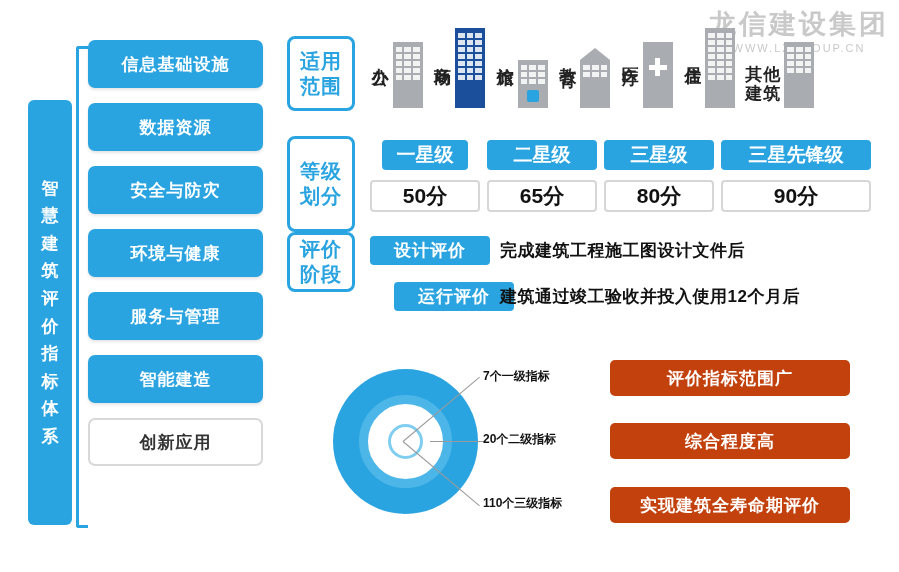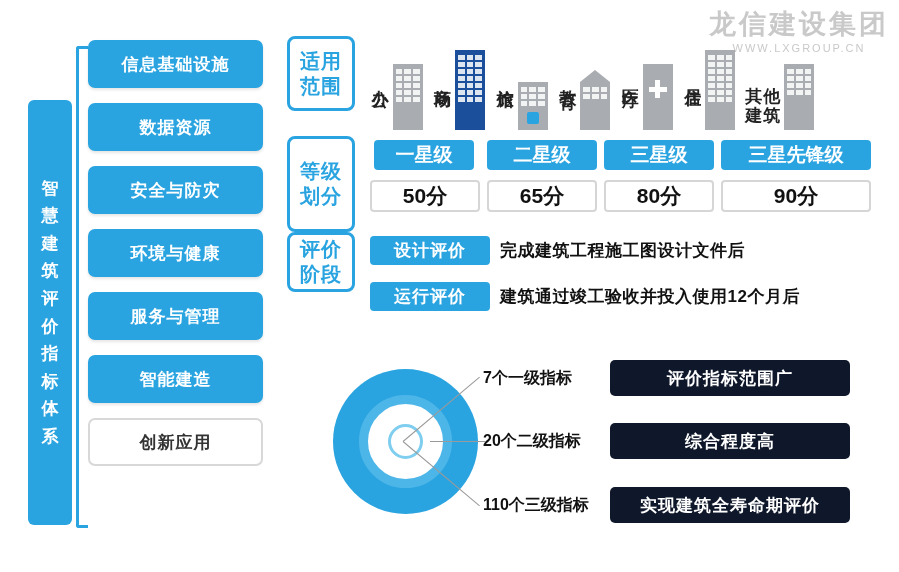"其他建筑" .building-row { top: 44px -> 22px }
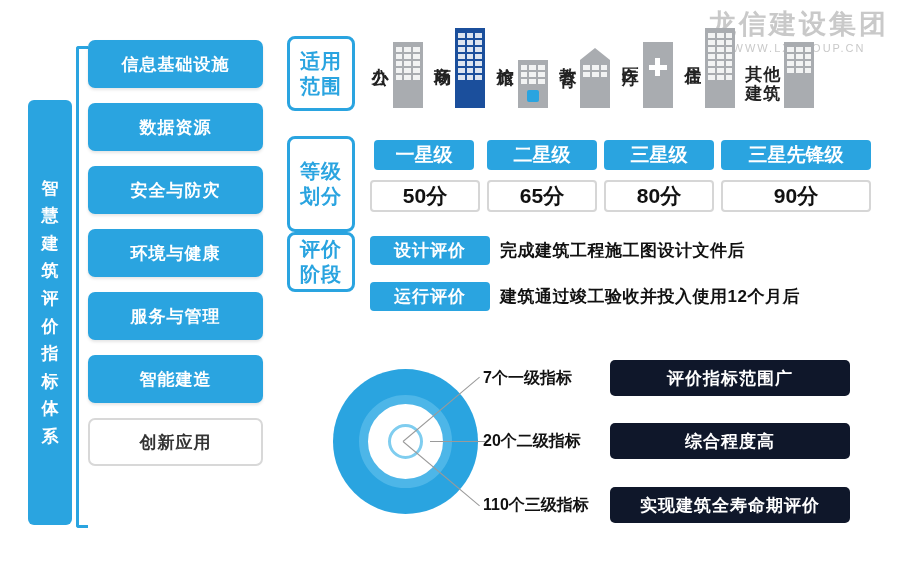"一星级" div.grade-head { left: 374px -> 382px; width: 100px -> 86px }
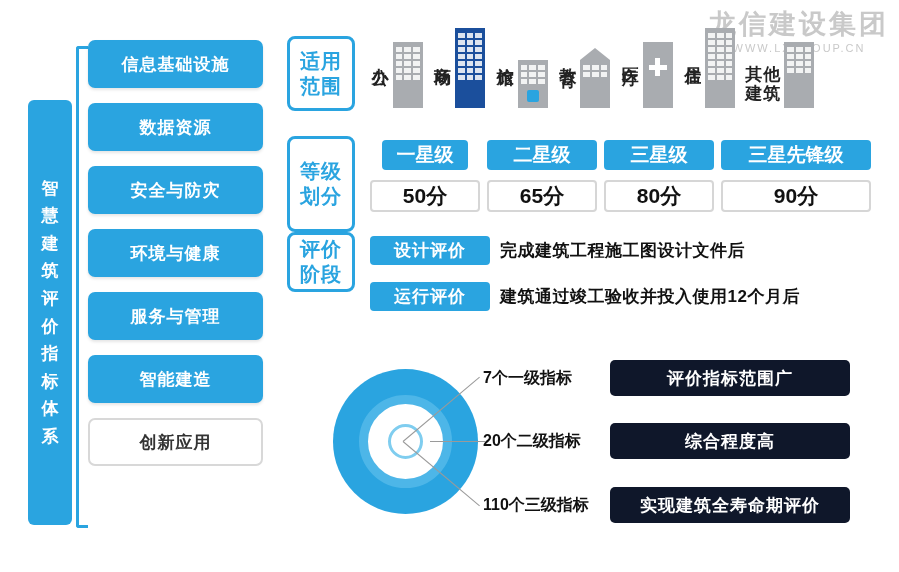"运行评价" #stage-pill-1 { margin-left: none -> 24px }
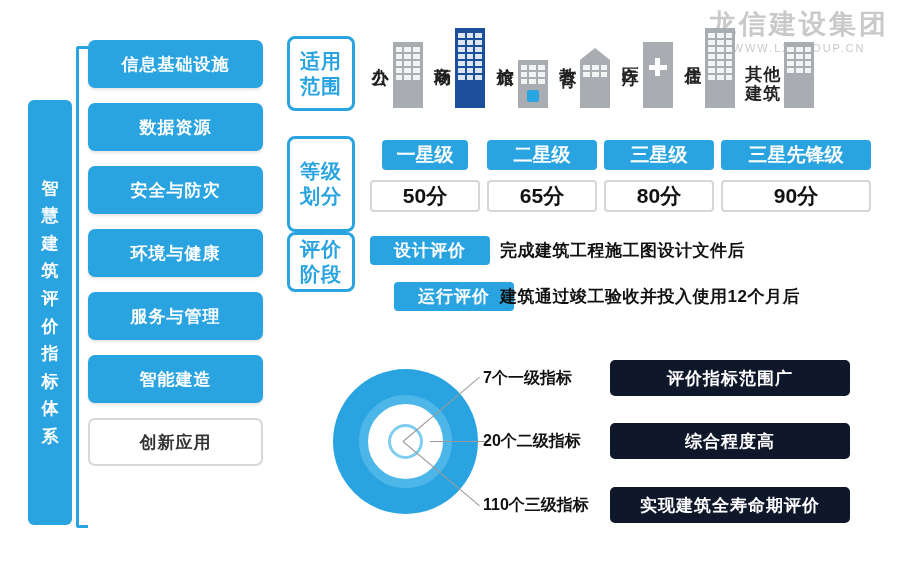"7个一级指标" .ind-label { font-size: 16px -> 12px }
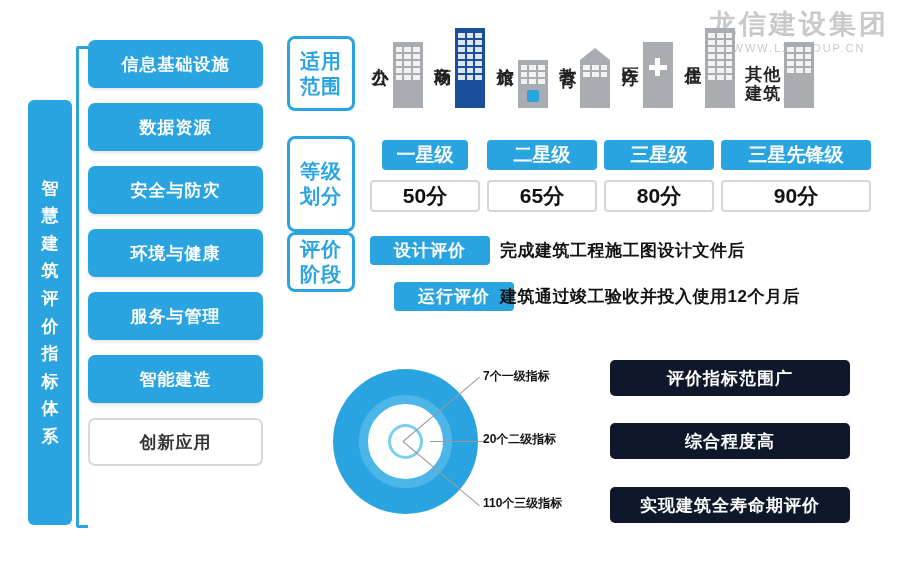"评价指标范围广" .feature { background: #0f172a -> #c2410c }
